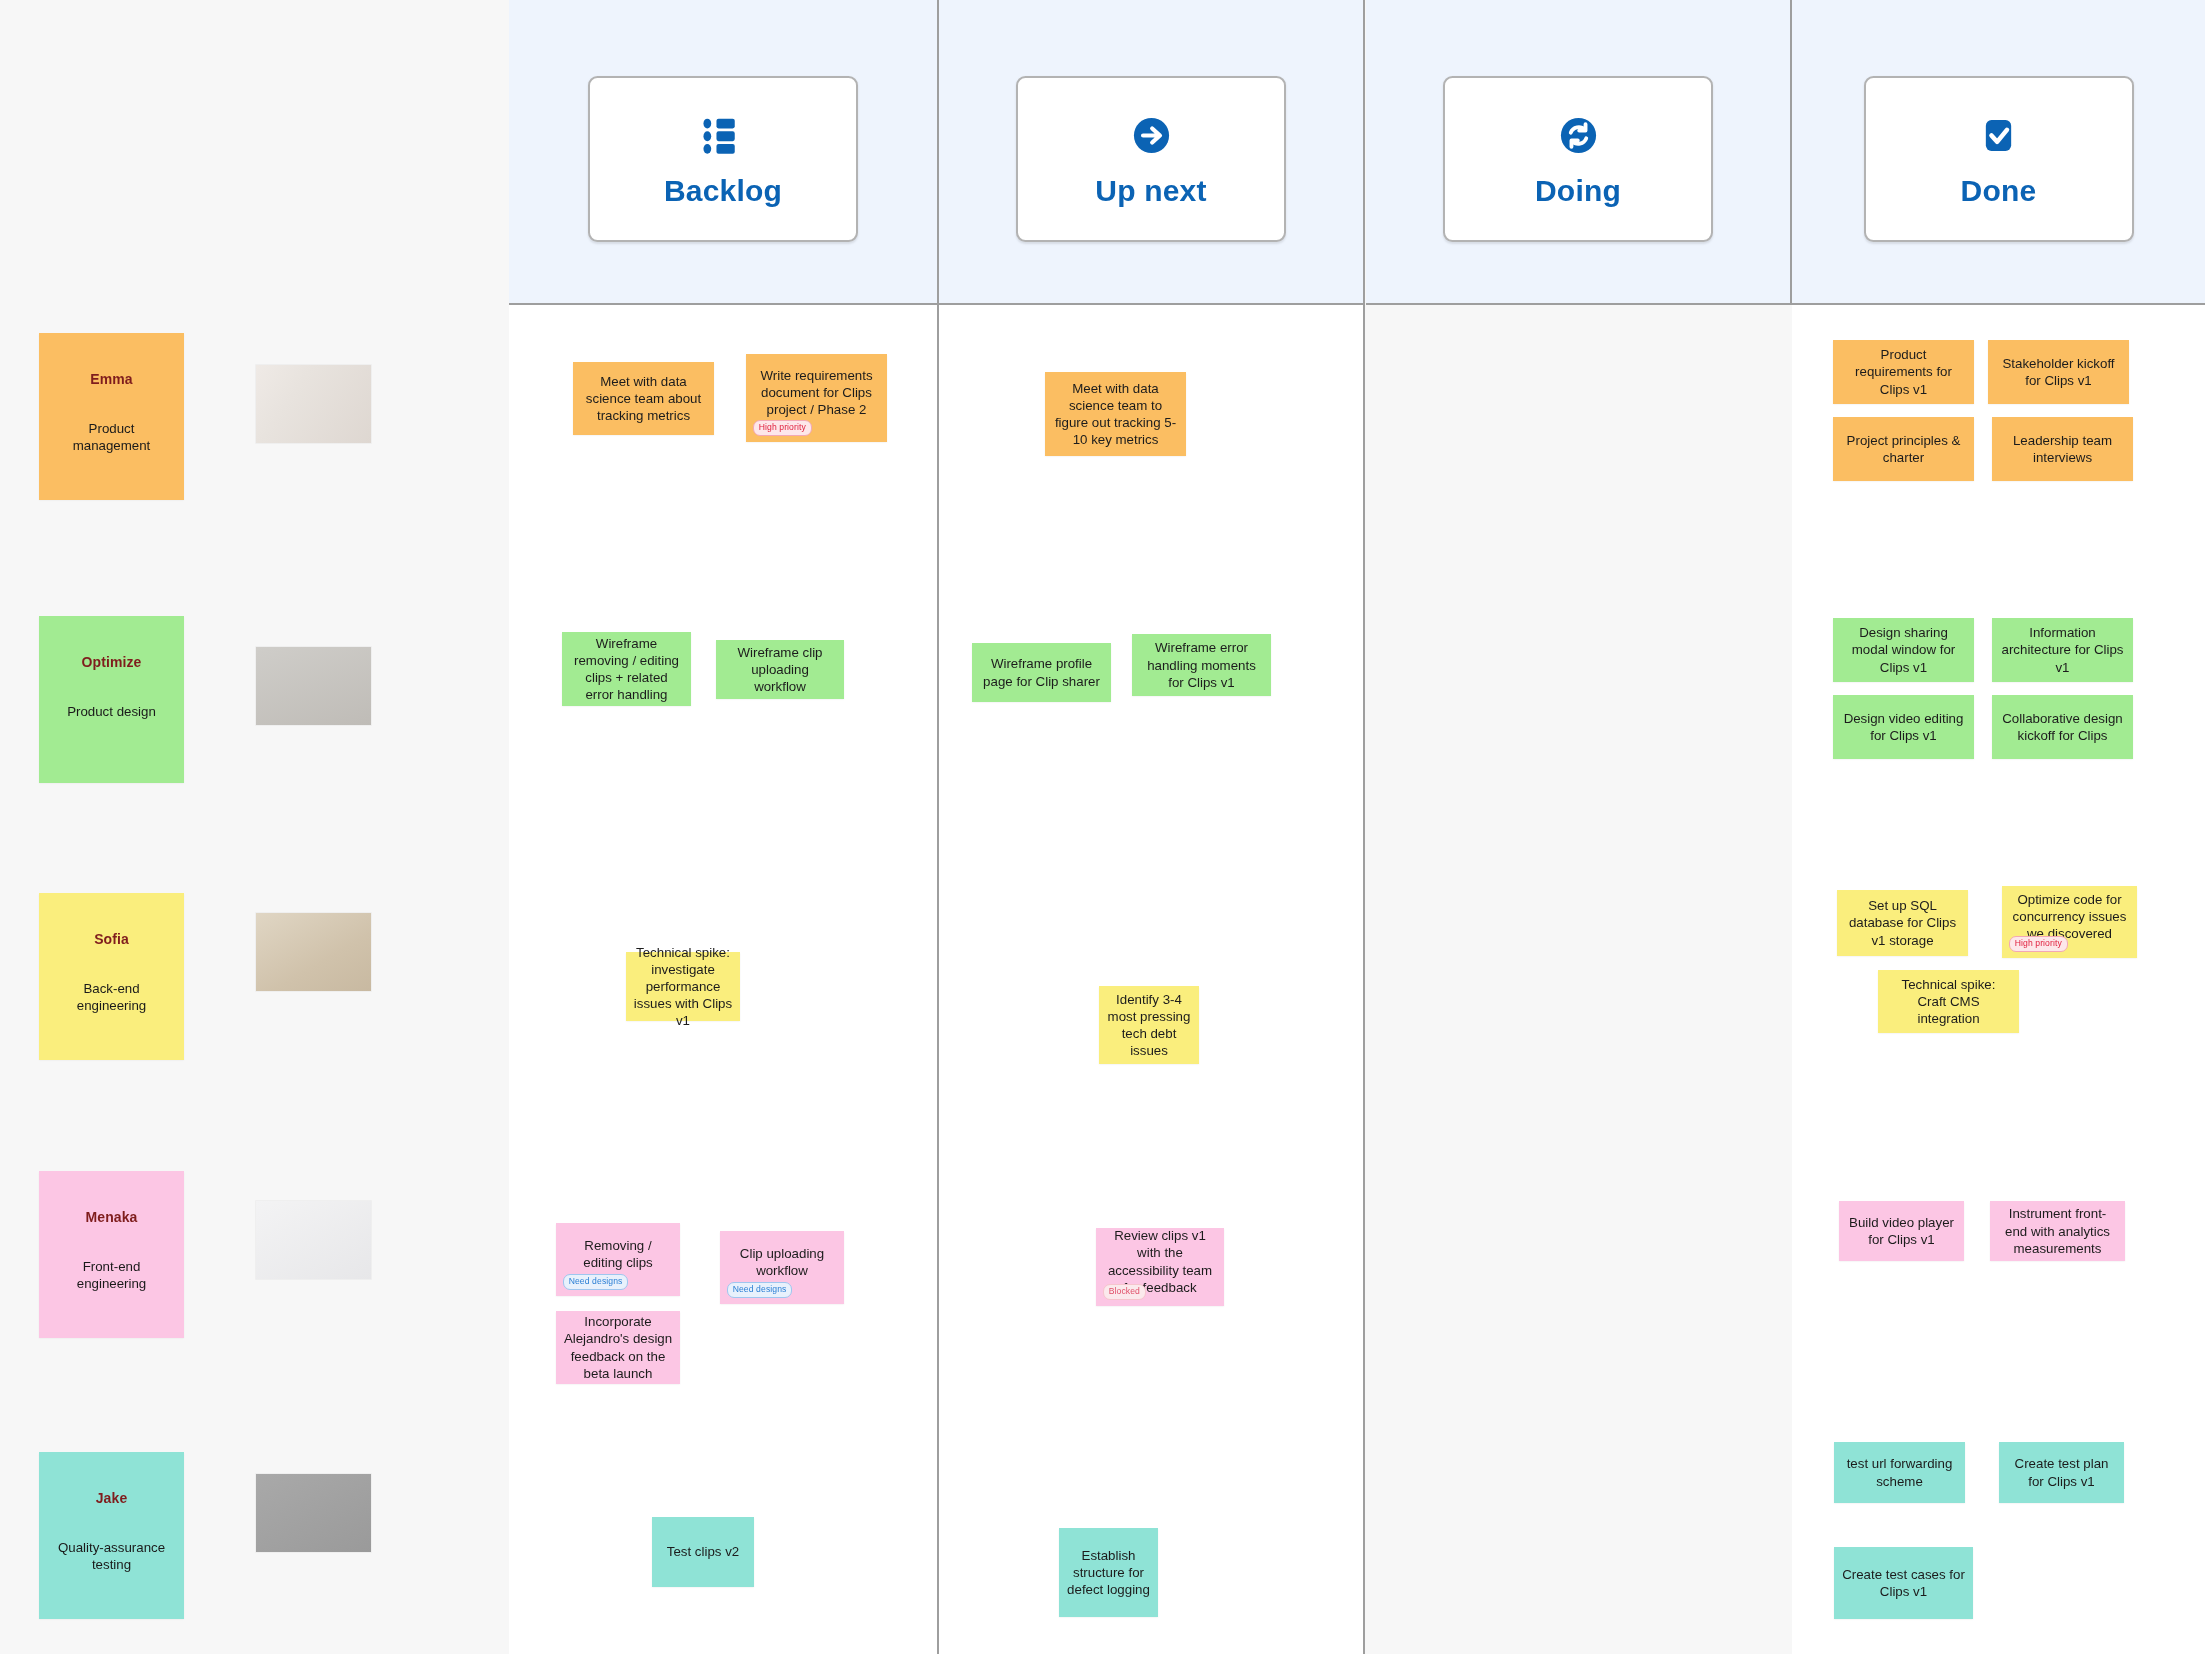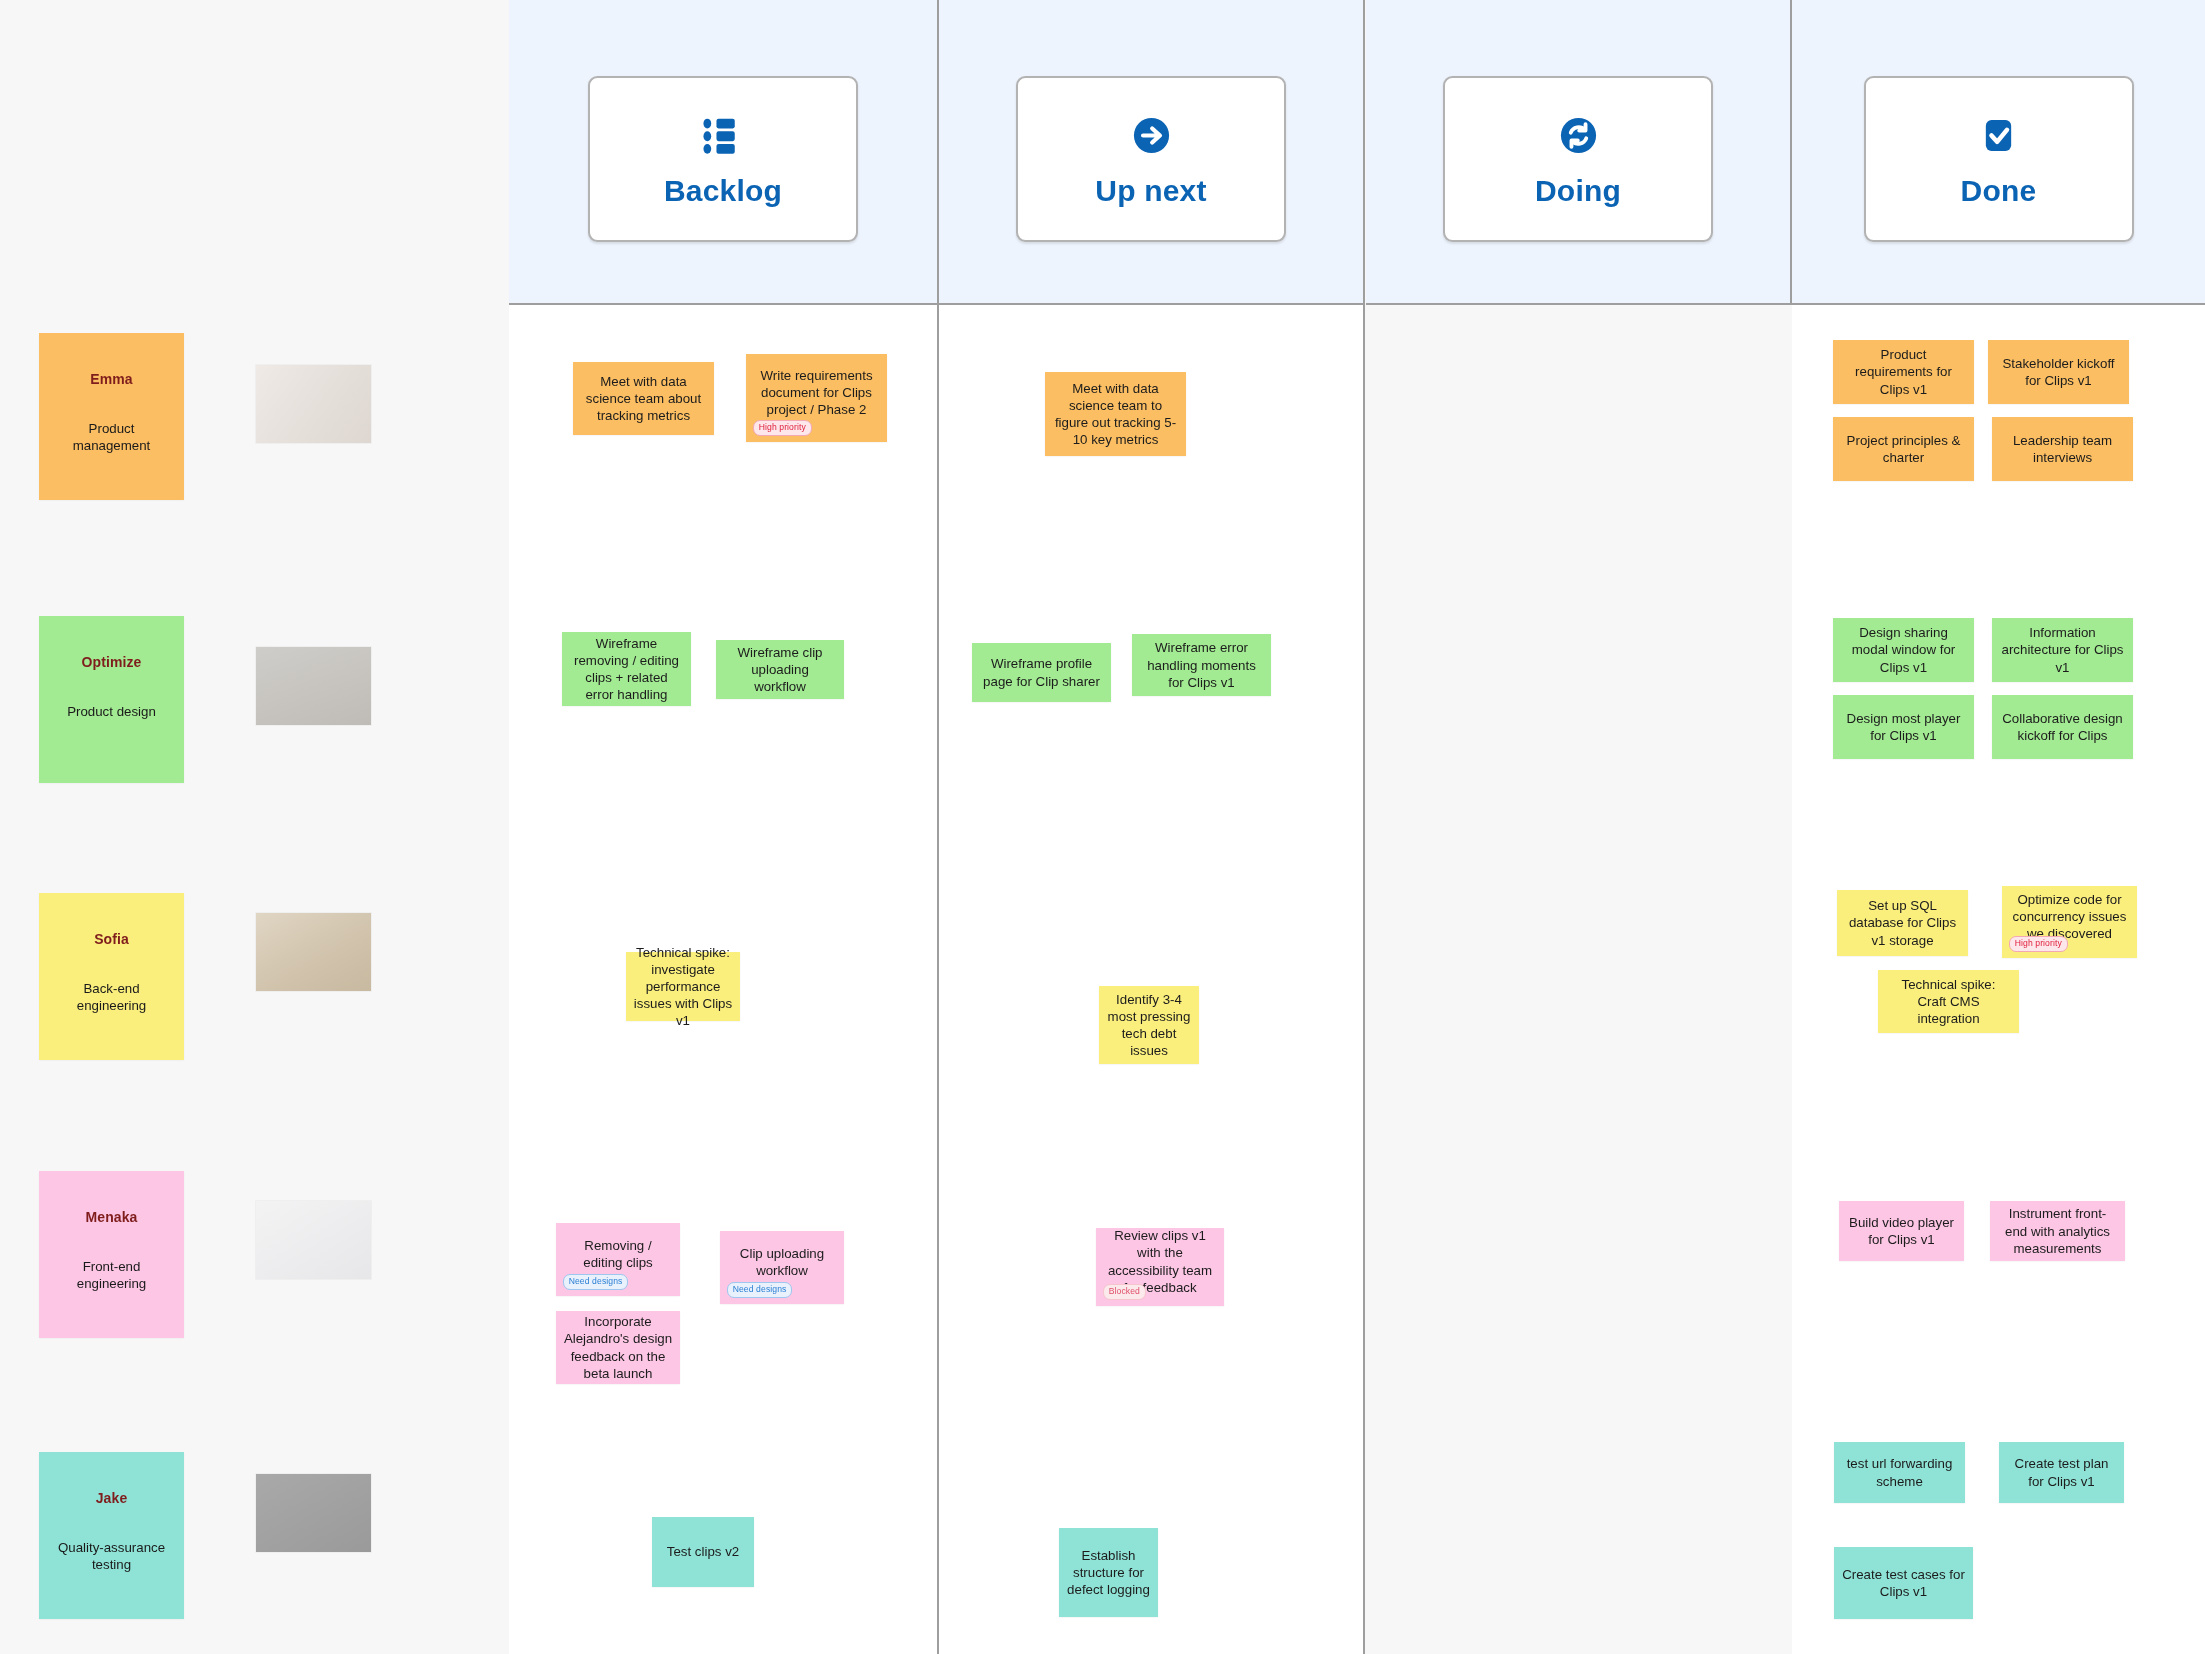"Design most player for Clips" div.txt { text: most player -> video editing }
